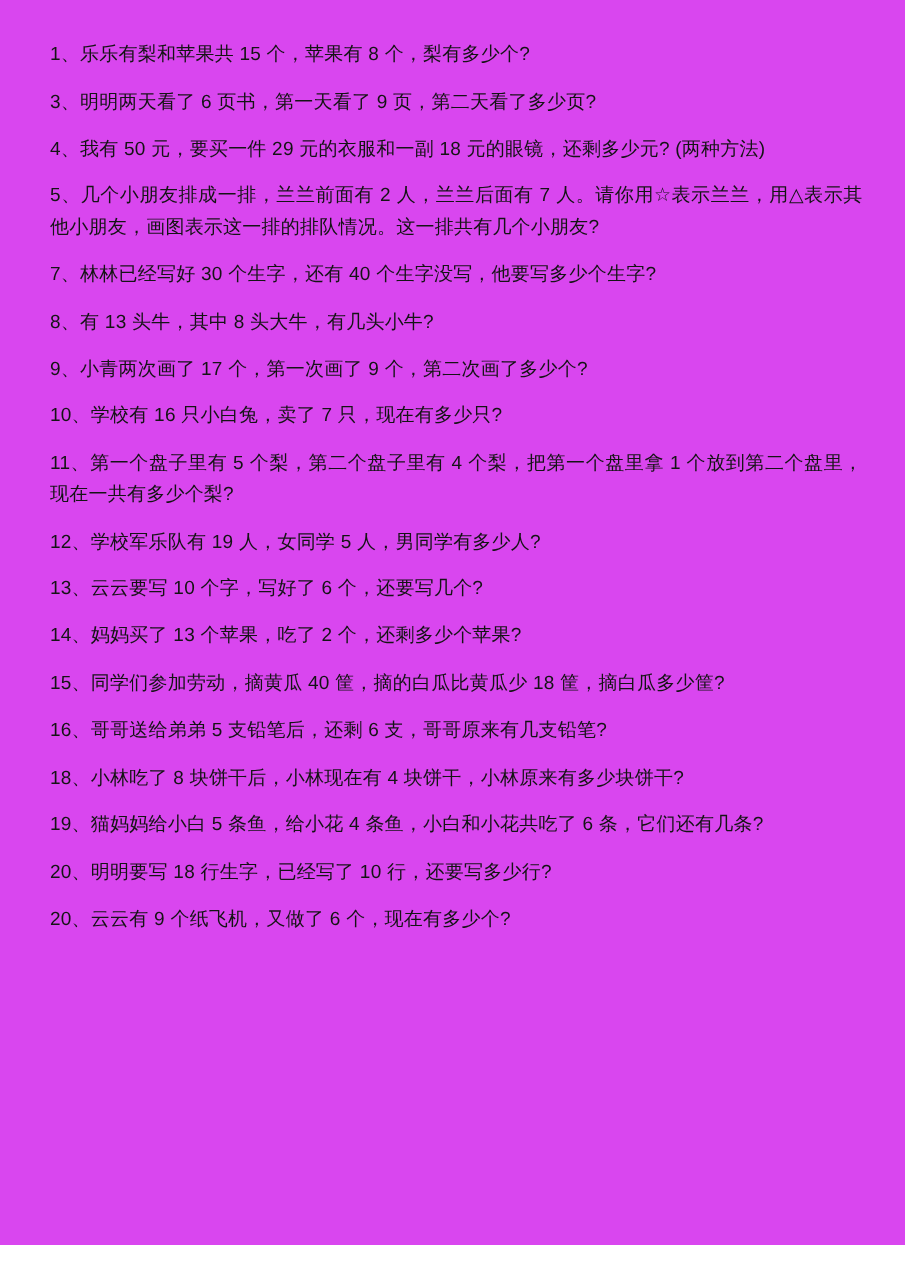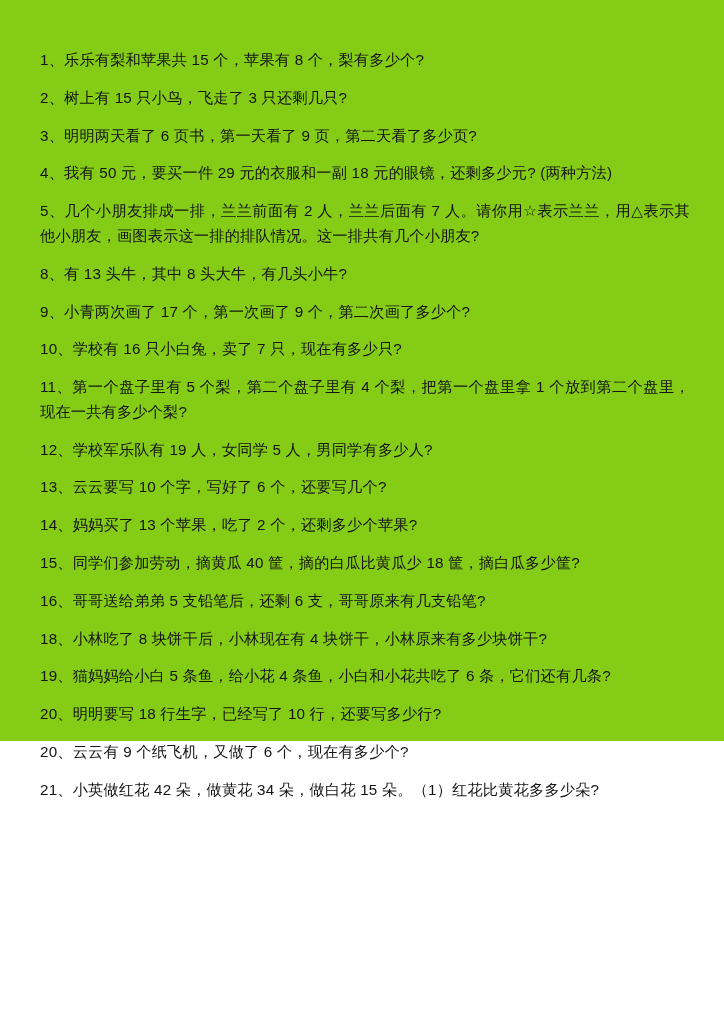"1、乐乐有梨和苹果共 15 个，苹果有 8 个，梨有多少个?" .page { background: #84cc16 -> #d946ef; height: 741px -> 996px; padding: 48px 34px 20px 40px -> 32px 34px 20px 40px }
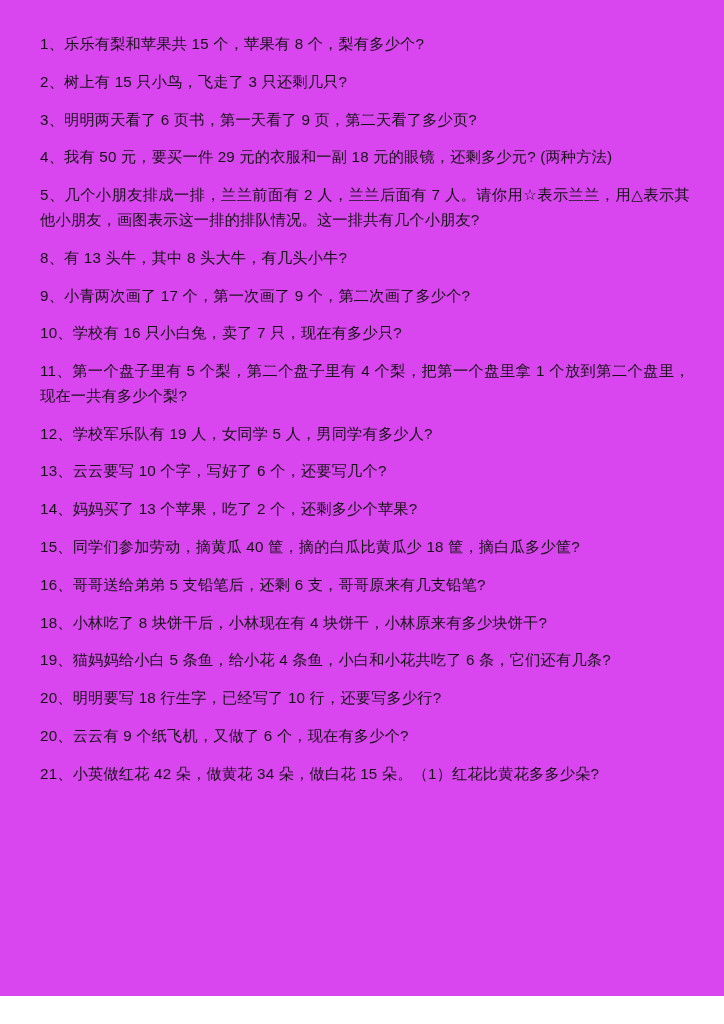"2、树上有 15 只小鸟，飞走了 3 只还剩几只?" div.problem { html: <div> <span>2、</span><span>树上有 15 只小鸟，飞走了 3 只还剩几只?</span> </div> -> none }
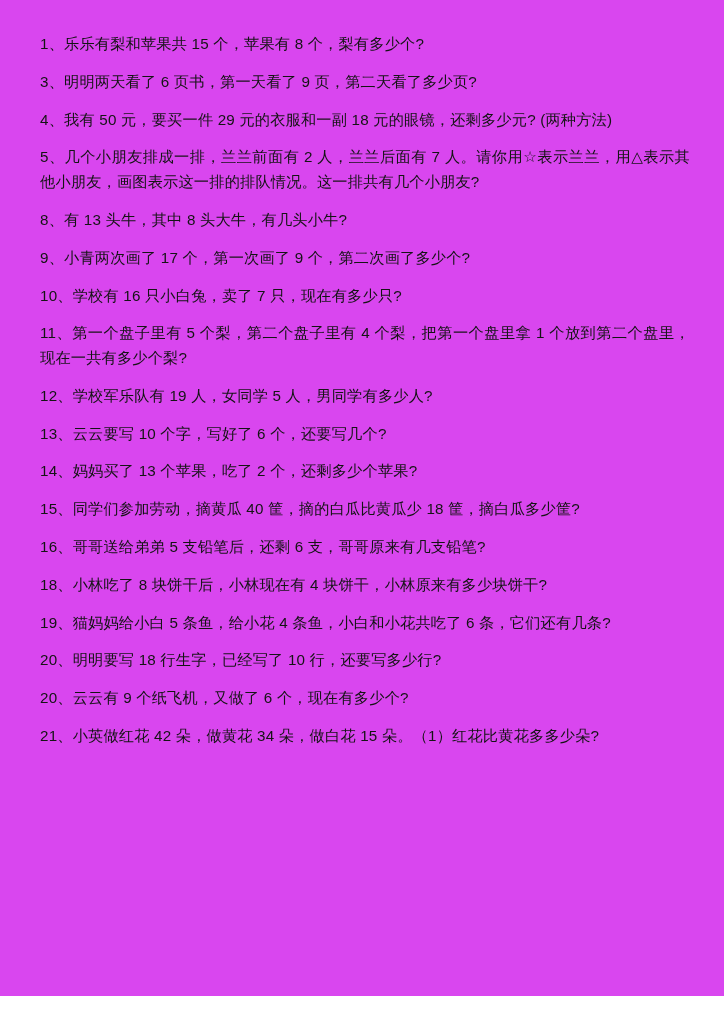"7、林林已经写好 30 个生字，还有 40 个生字没写，他要写多少个生字?" div.problem { html: none -> <div> <span>7、</span><span>林林已经写好 30 个生字，还有 40 个生字没写，他要写多少个生字?</span> </div> }
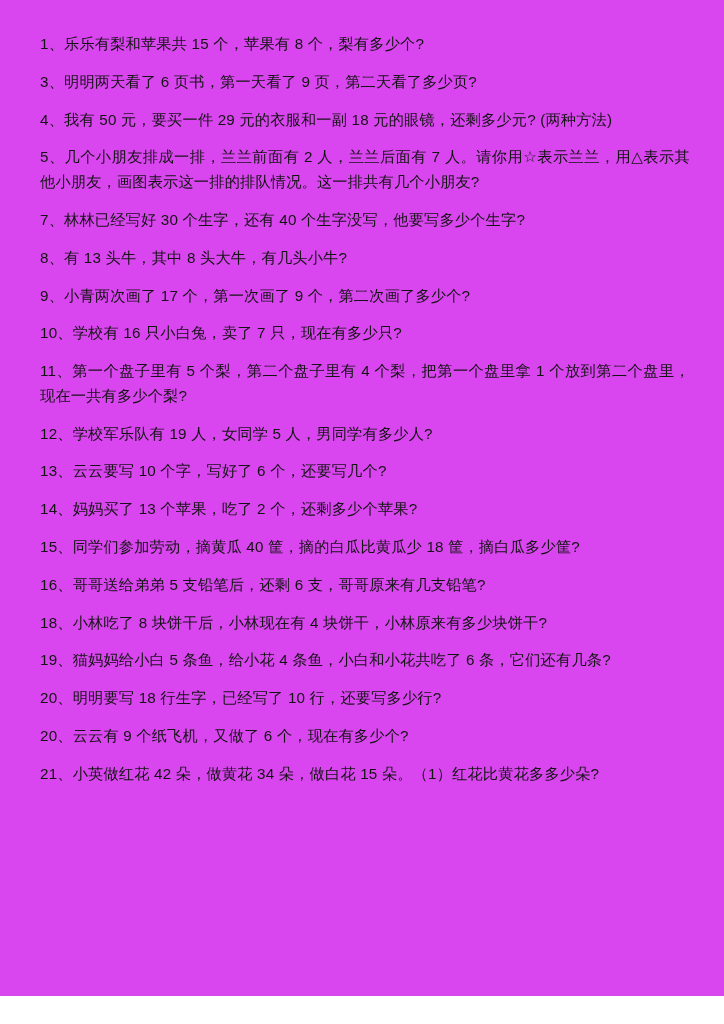"21、小英做红花 42 朵，做黄花 34 朵，做白花" div.problem { html: <div> <span>21、</span><span>小英做红花 42 朵，做黄花 34 朵，做白花 15 朵。（1）红花比黄花多多少朵?</span> </div> -> none }
